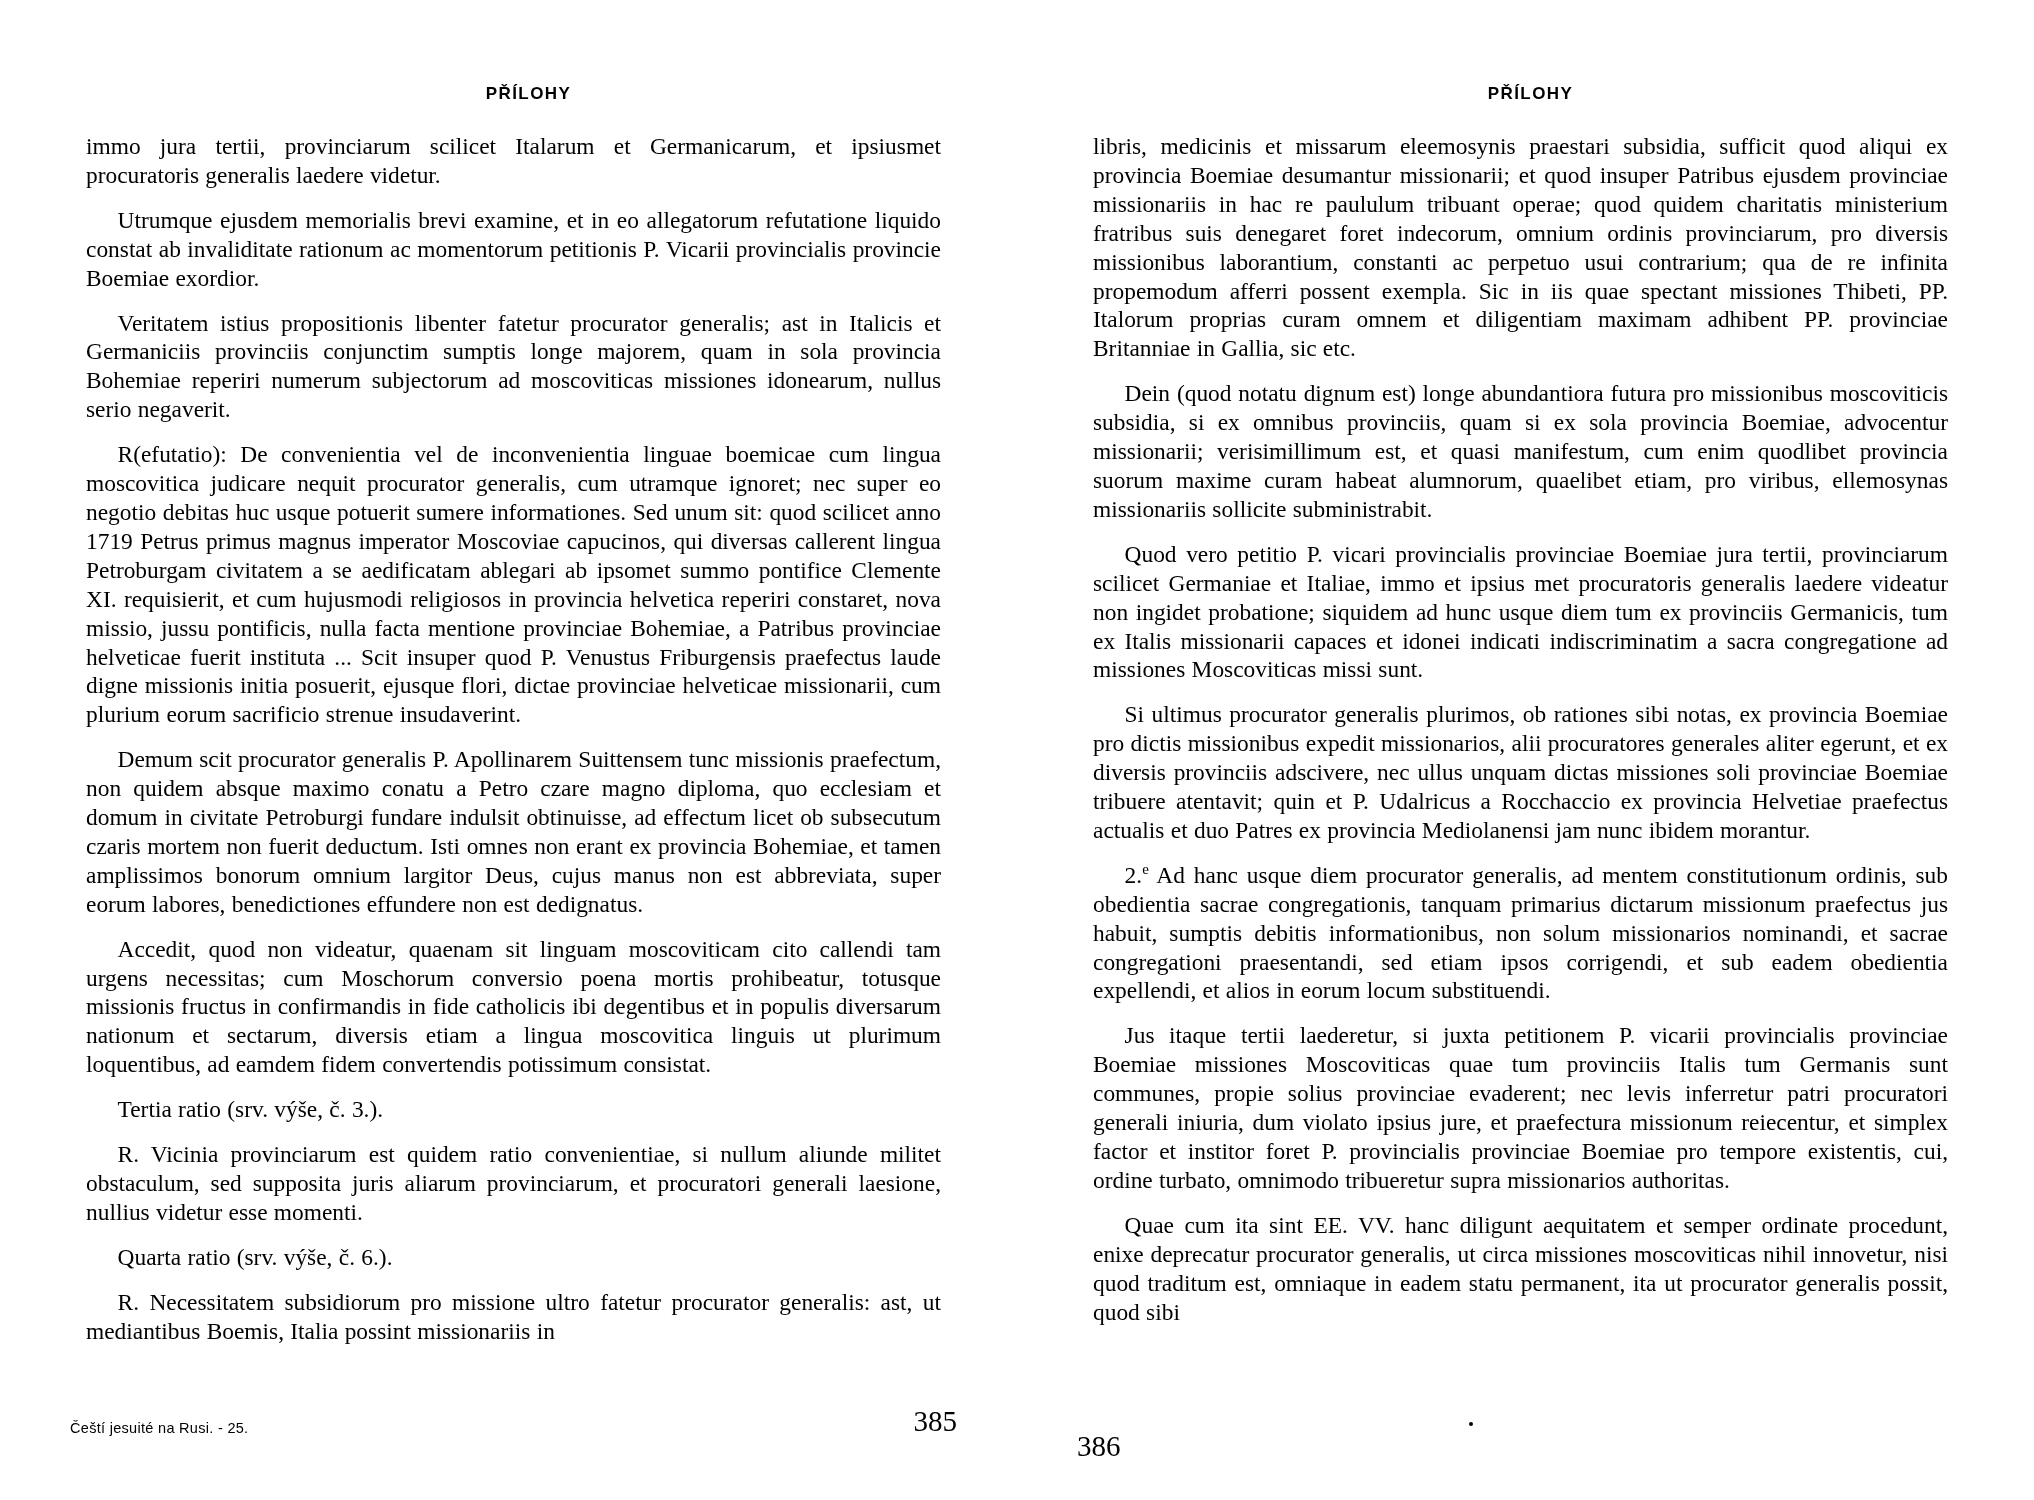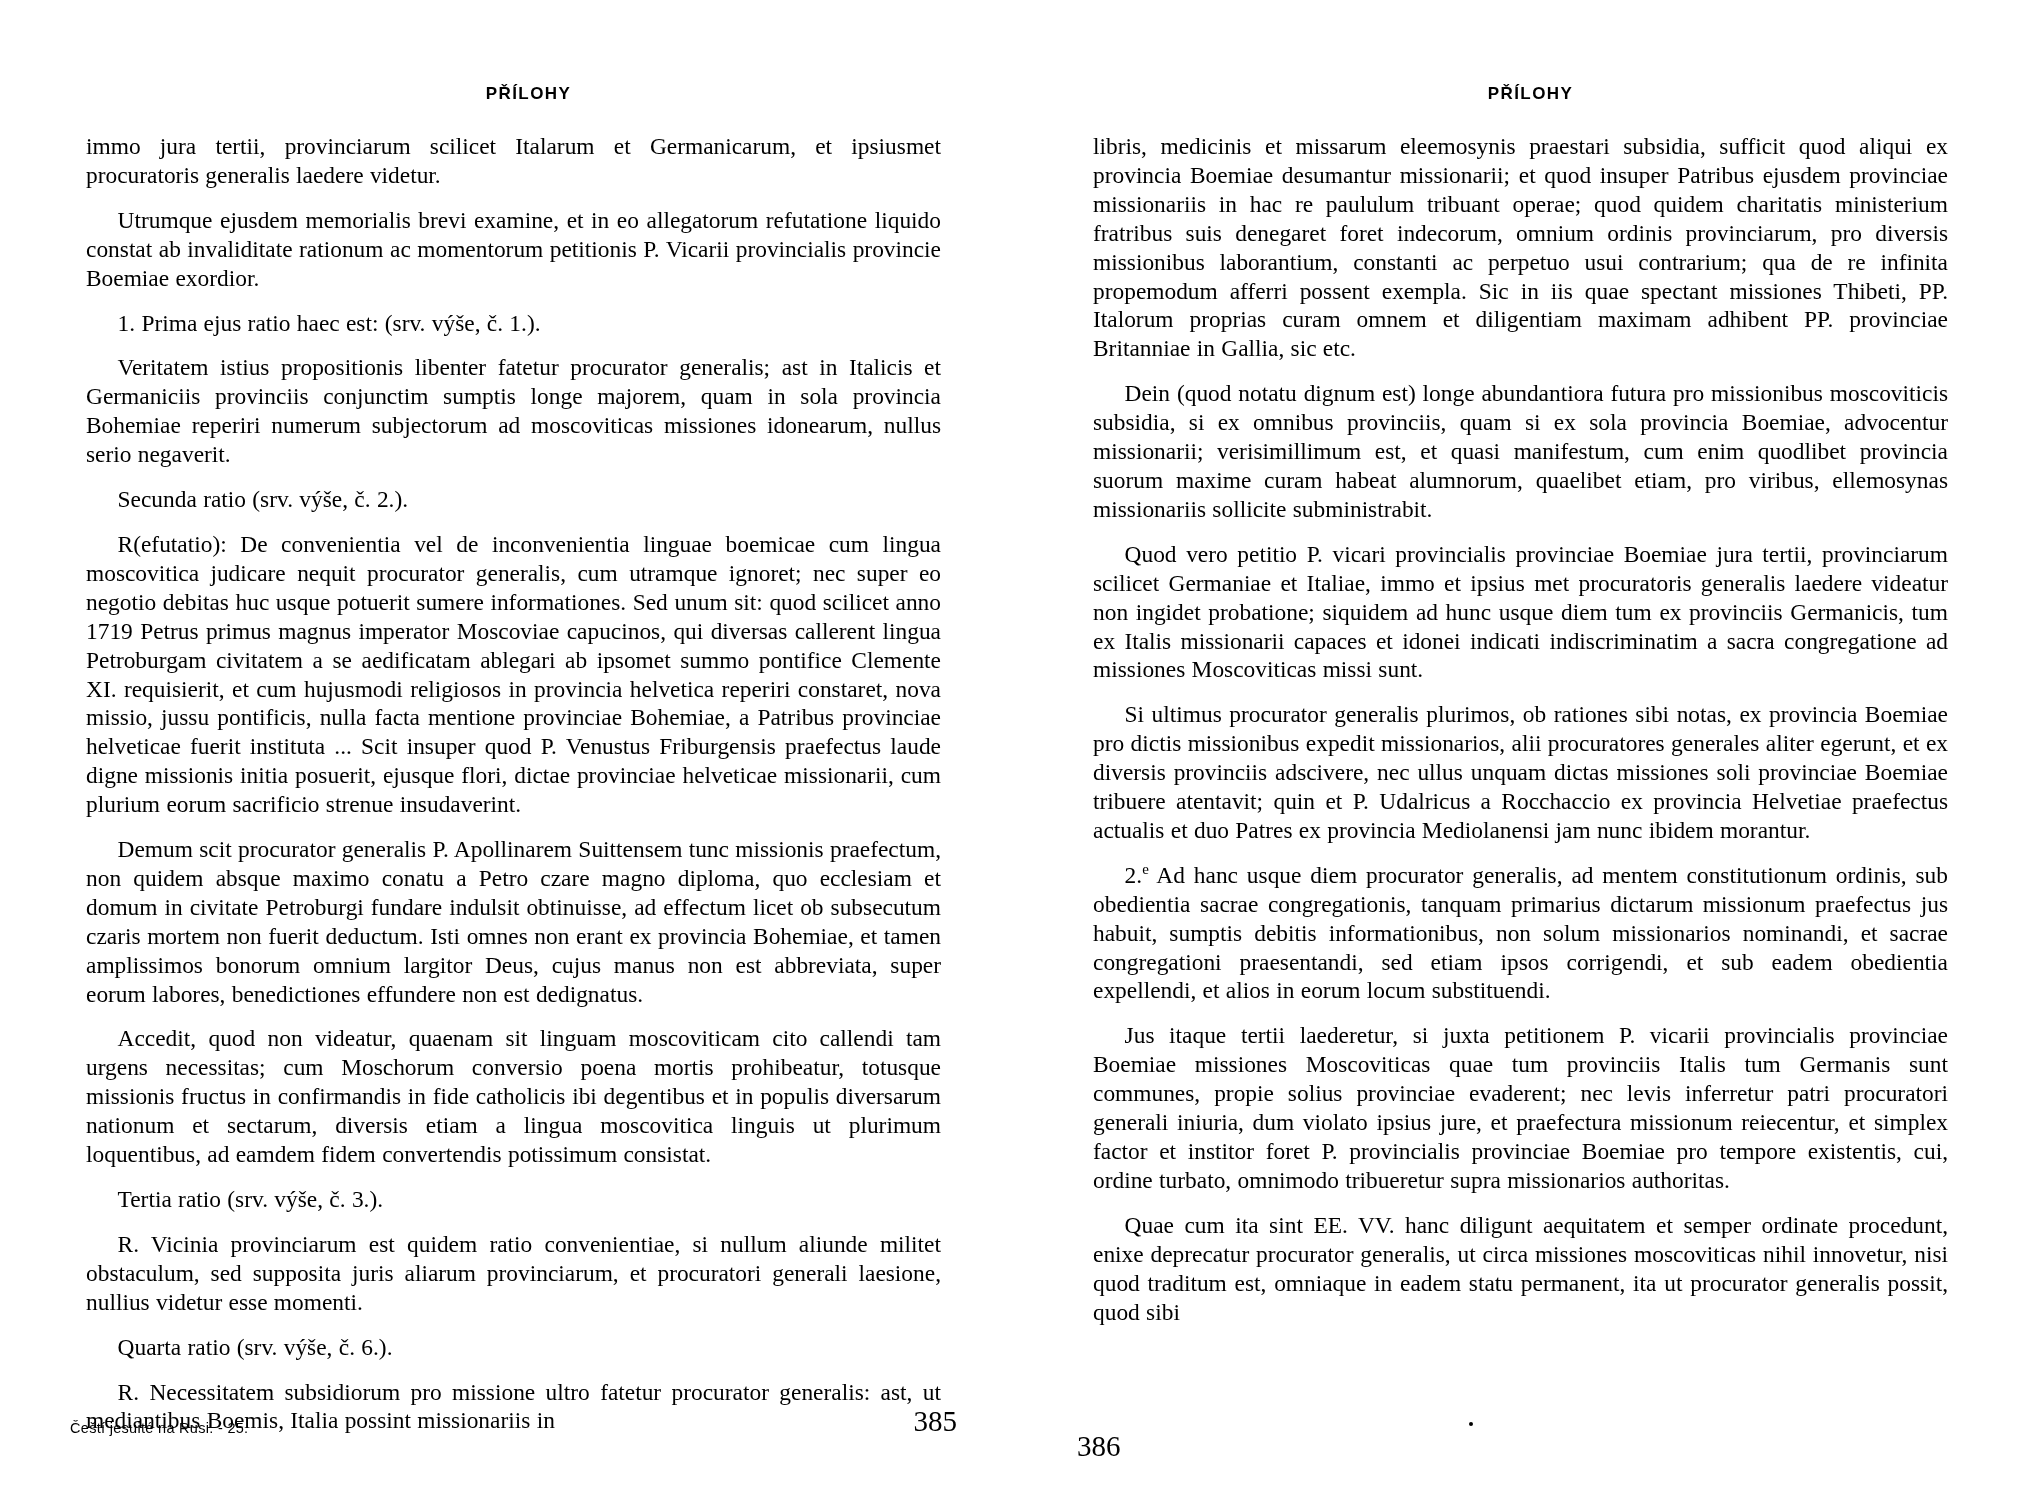"1. Prima ejus ratio haec" p.gap { html: <p>1. Prima ejus ratio haec est: (srv. výše, č. 1.).</p> -> none }
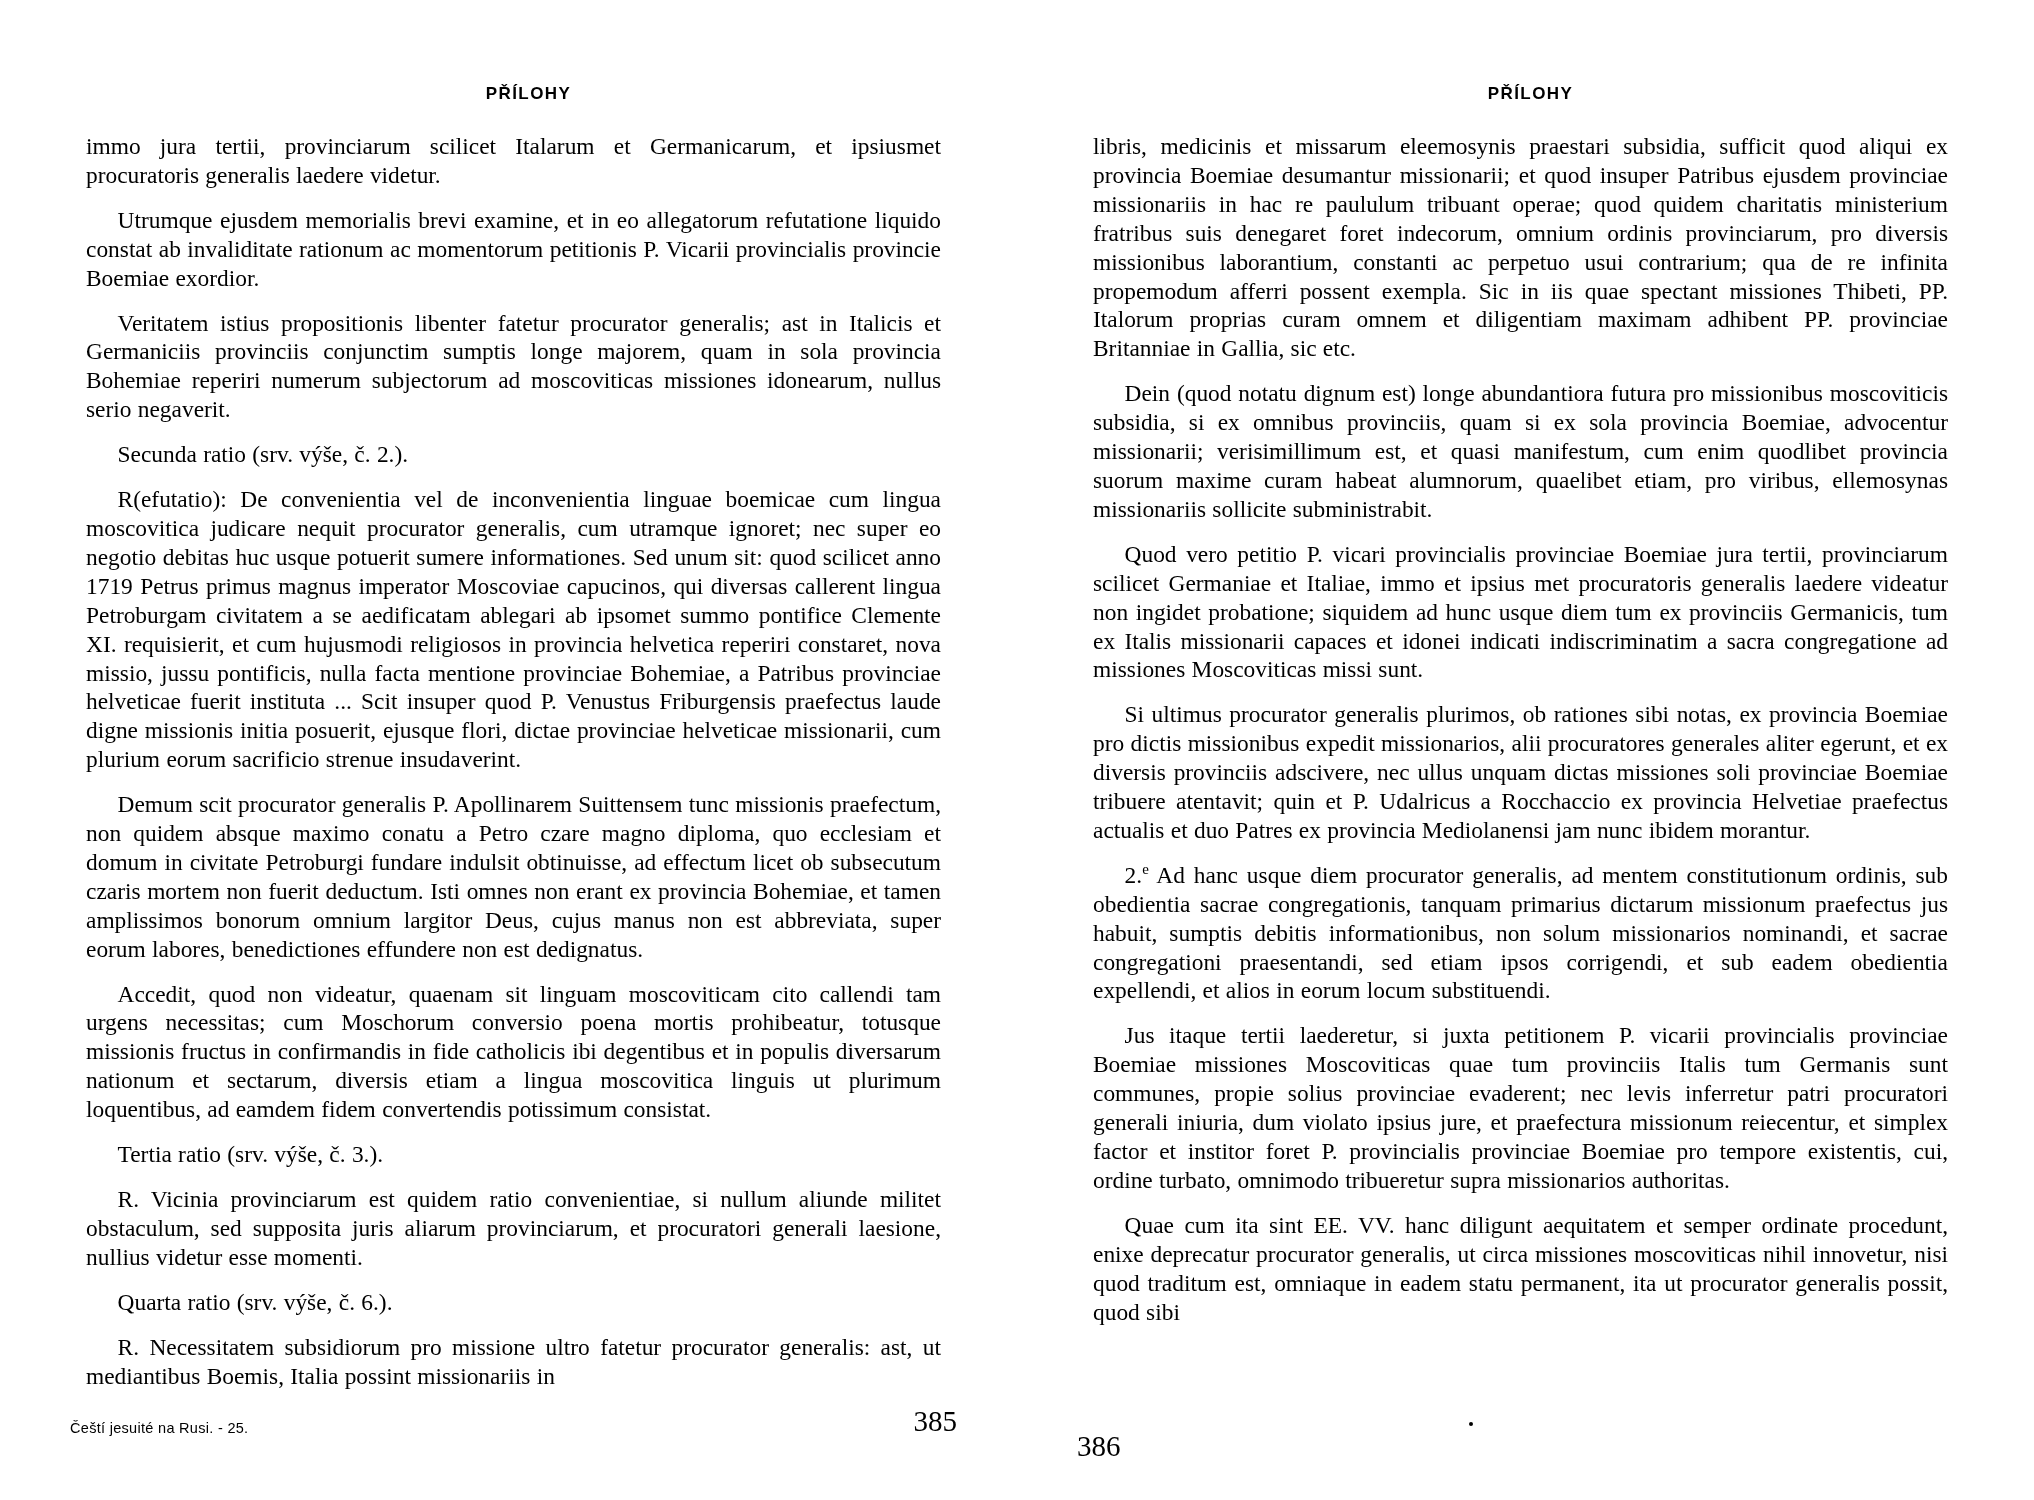"Secunda ratio (srv. výše, č." p.gap { html: <p>Secunda ratio (srv. výše, č. 2.).</p> -> none }
